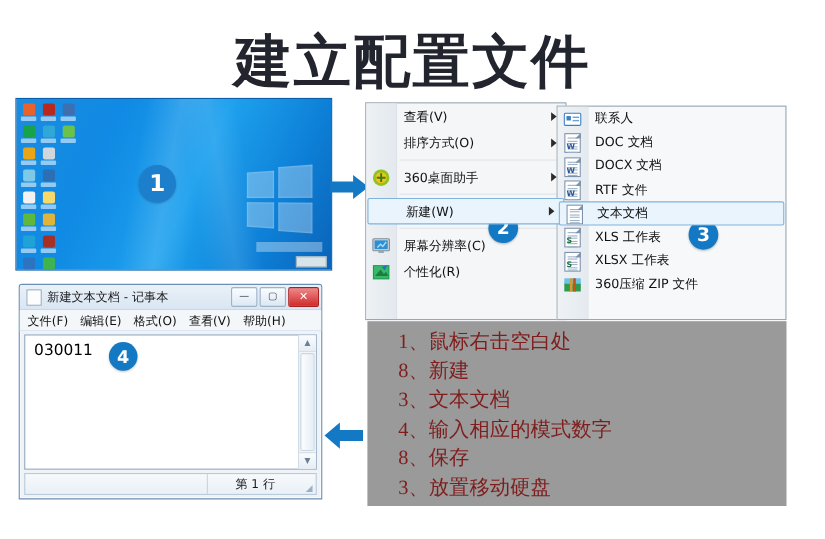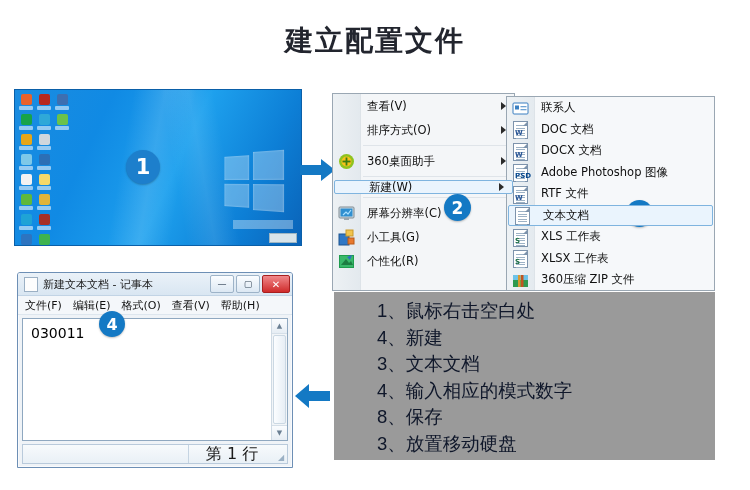"建立配置文件" .page-title { font-size: 28px -> 52px }
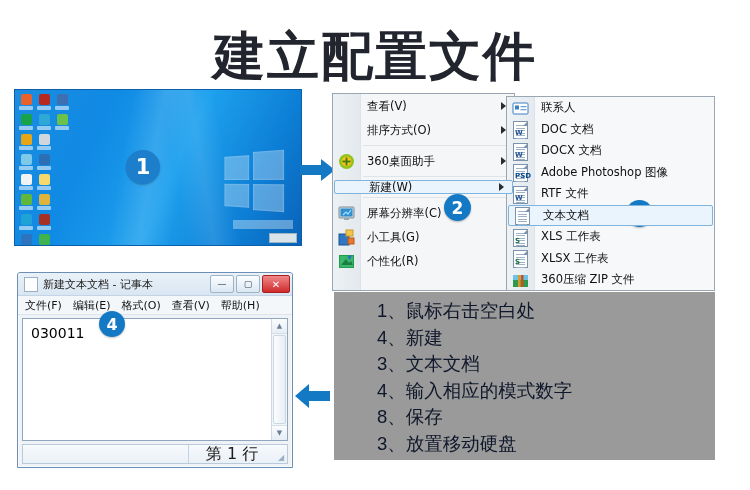"PSD" div.sub-item { html: <div> <span> <div> <div> <i></i> <i></i> <i></i> <i></i> <i></i> <i></i> </div> <div>PSD</div> </div> </span> <span>Adobe Photoshop 图像</span> </div> -> none }
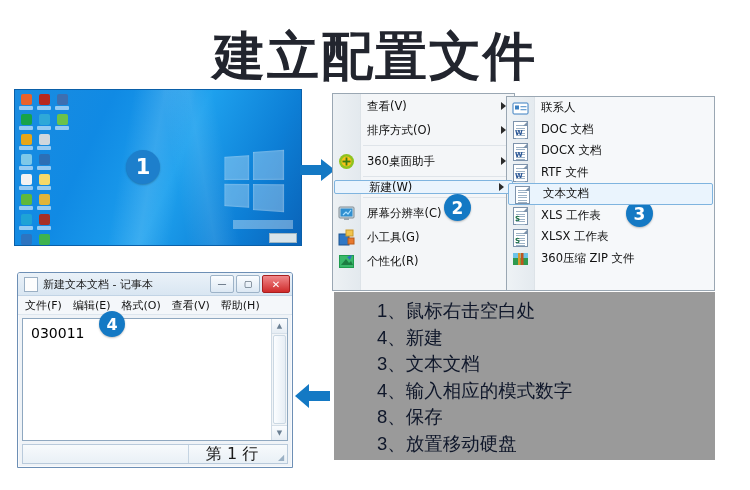"新建(W)" .ctx-item.sel { height: 14px -> 24px }
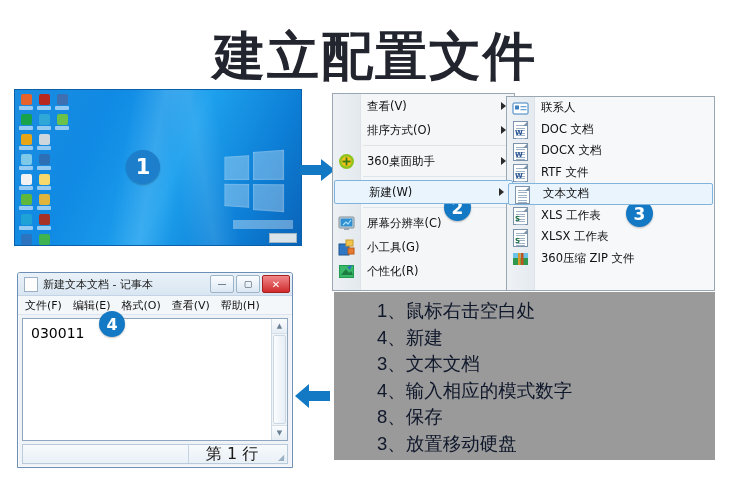"小工具(G)" div.ctx-item { html: <div> <span><svg> <rect></rect> <rect></rect> <rect></rect> </svg></span> <span>小工具(G)</span> </div> -> none }
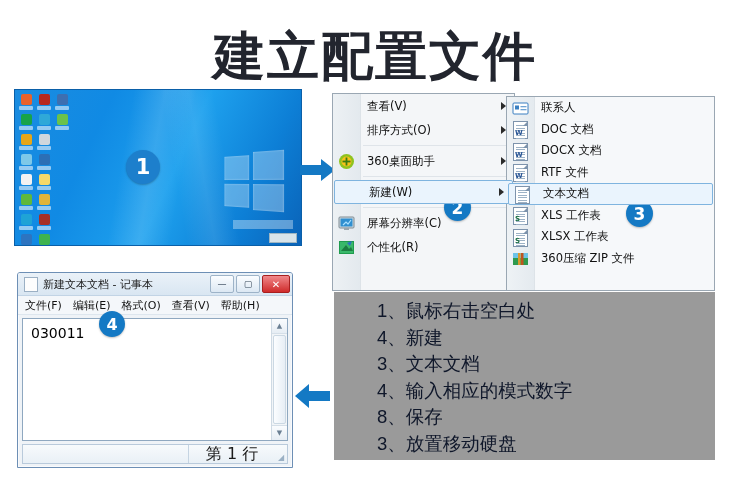"新建文本文档 - 记事本" .notepad { top: 272px -> 258px }
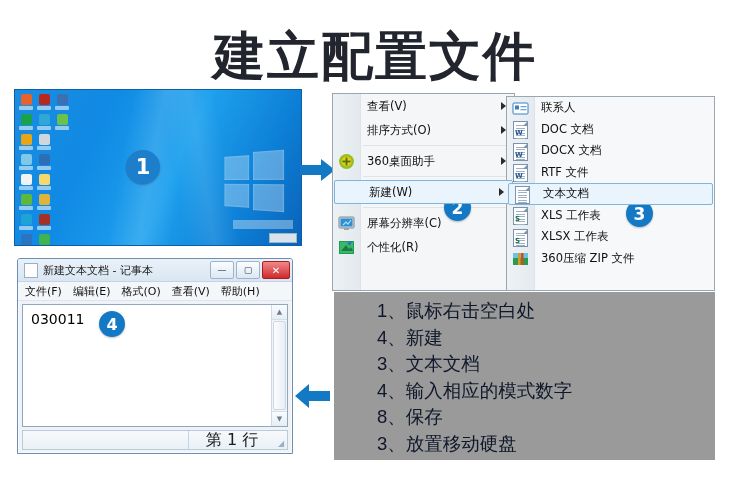"1、鼠标右击空白处" .step-line { color: #0f172a -> #7f1d1d; font-family: Liberation Sans, sans-serif -> Liberation Serif, serif; margin-left: 15px -> none }
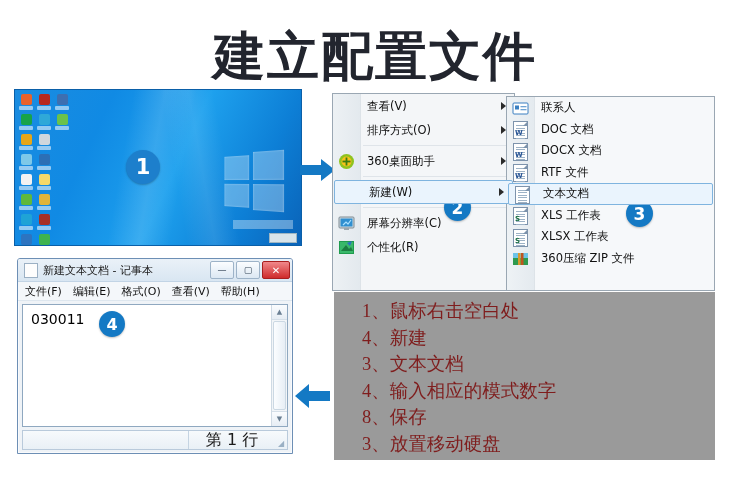"4、新建" div.step-line { text: 4 -> 8 }
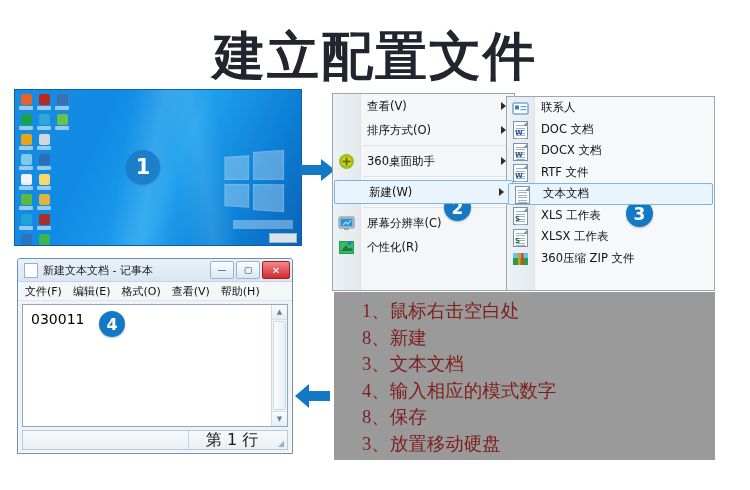"第 1 行" .np-status .seg { font-size: 16px -> 11px }
